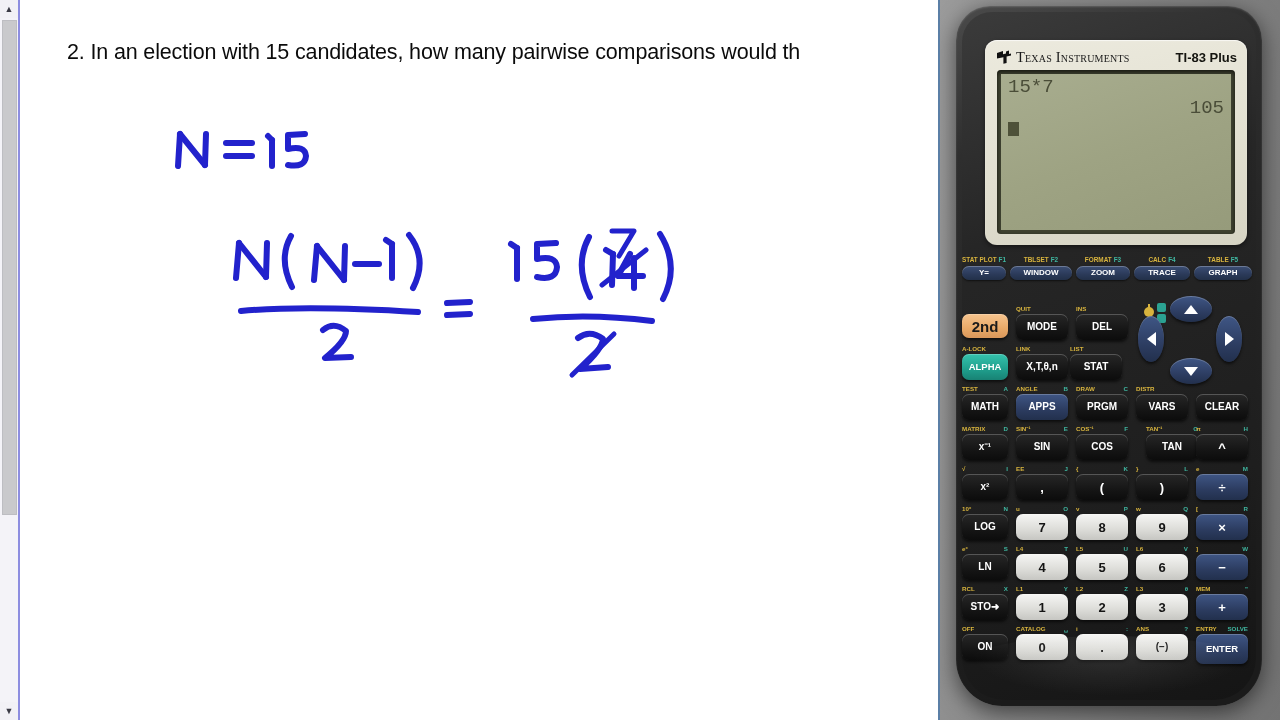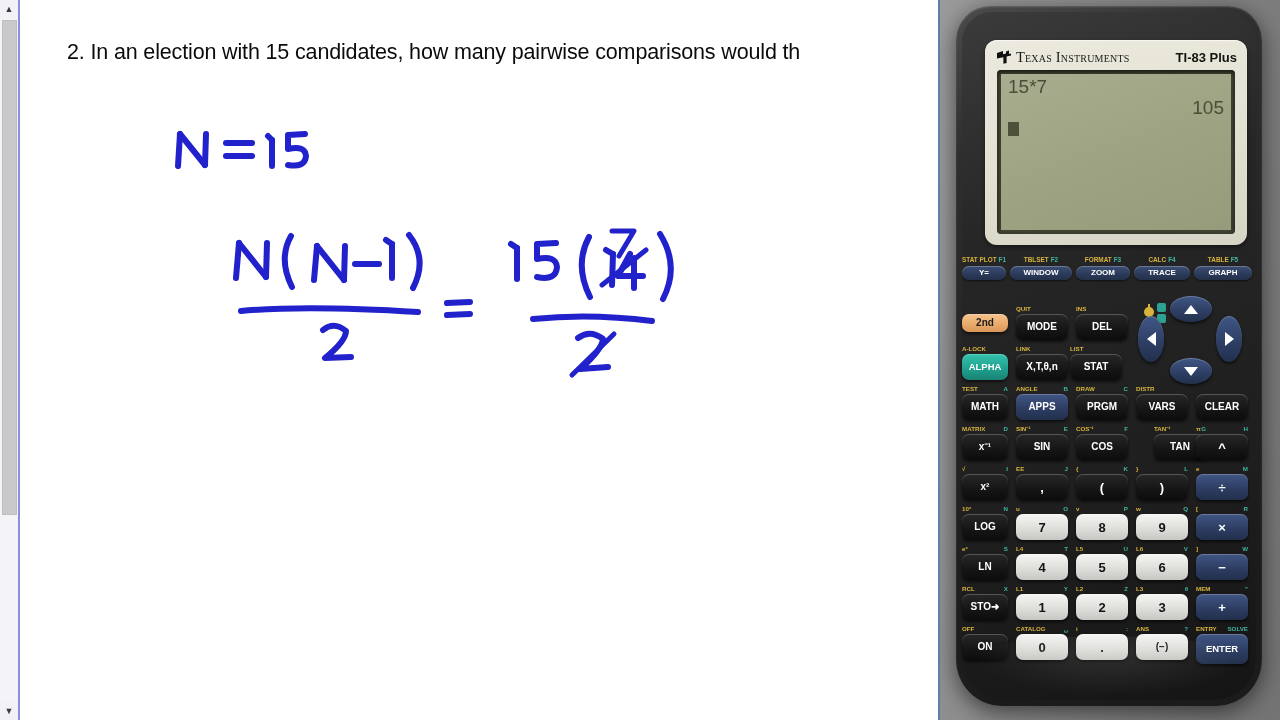"15*7" #lcd { font-family: Liberation Sans, sans-serif -> Liberation Mono, monospace }
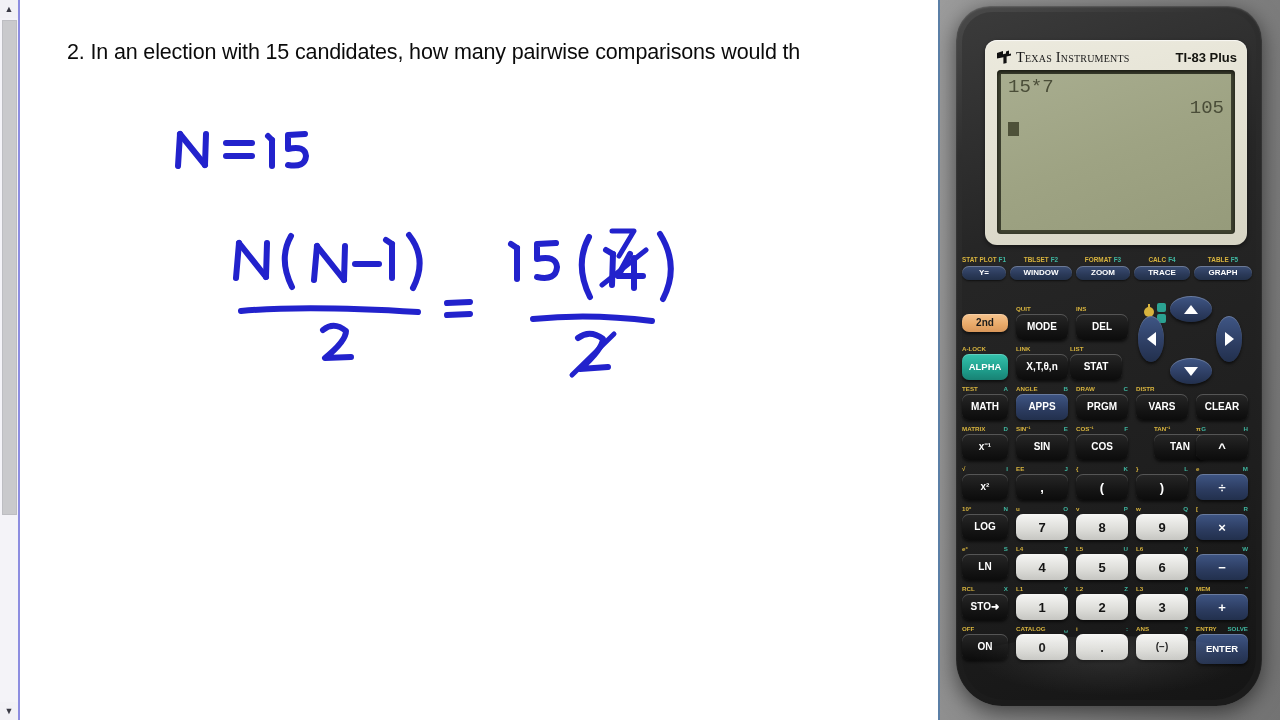"2nd" div.key { font-size: 10px -> 15px; height: 18px -> 24px }
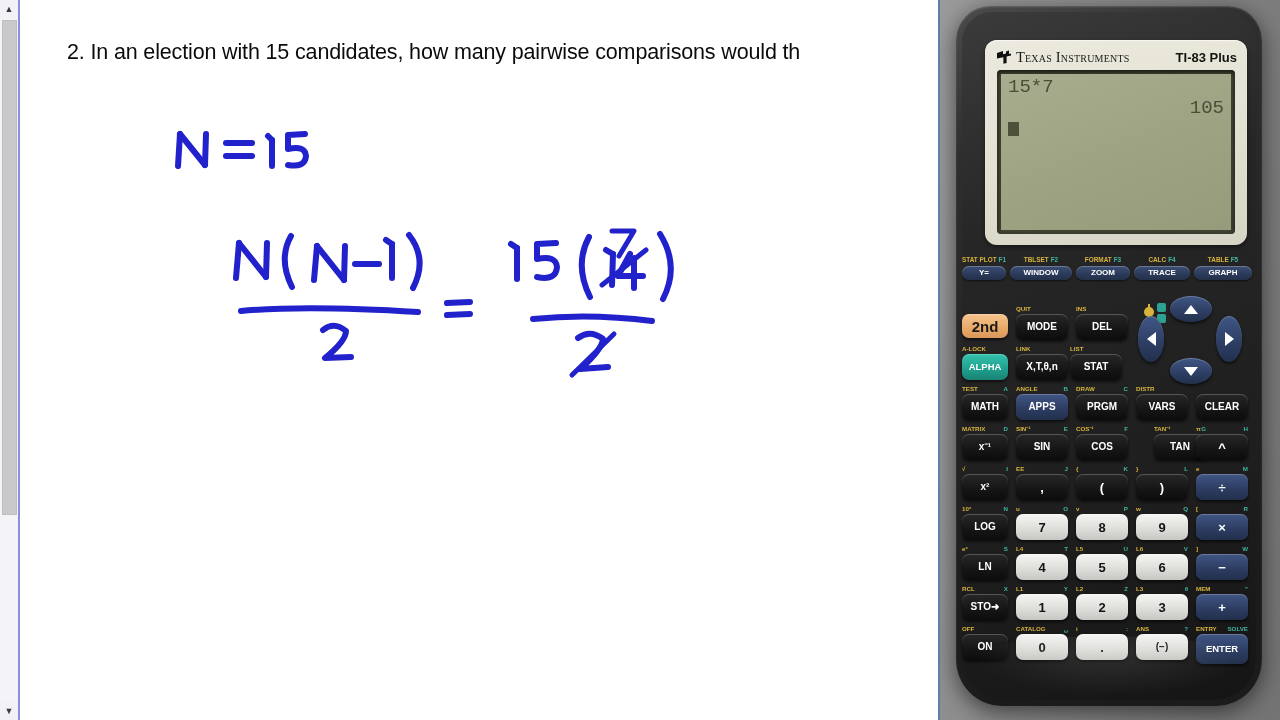"TAN" div.keycell { left: 196px -> 188px }
